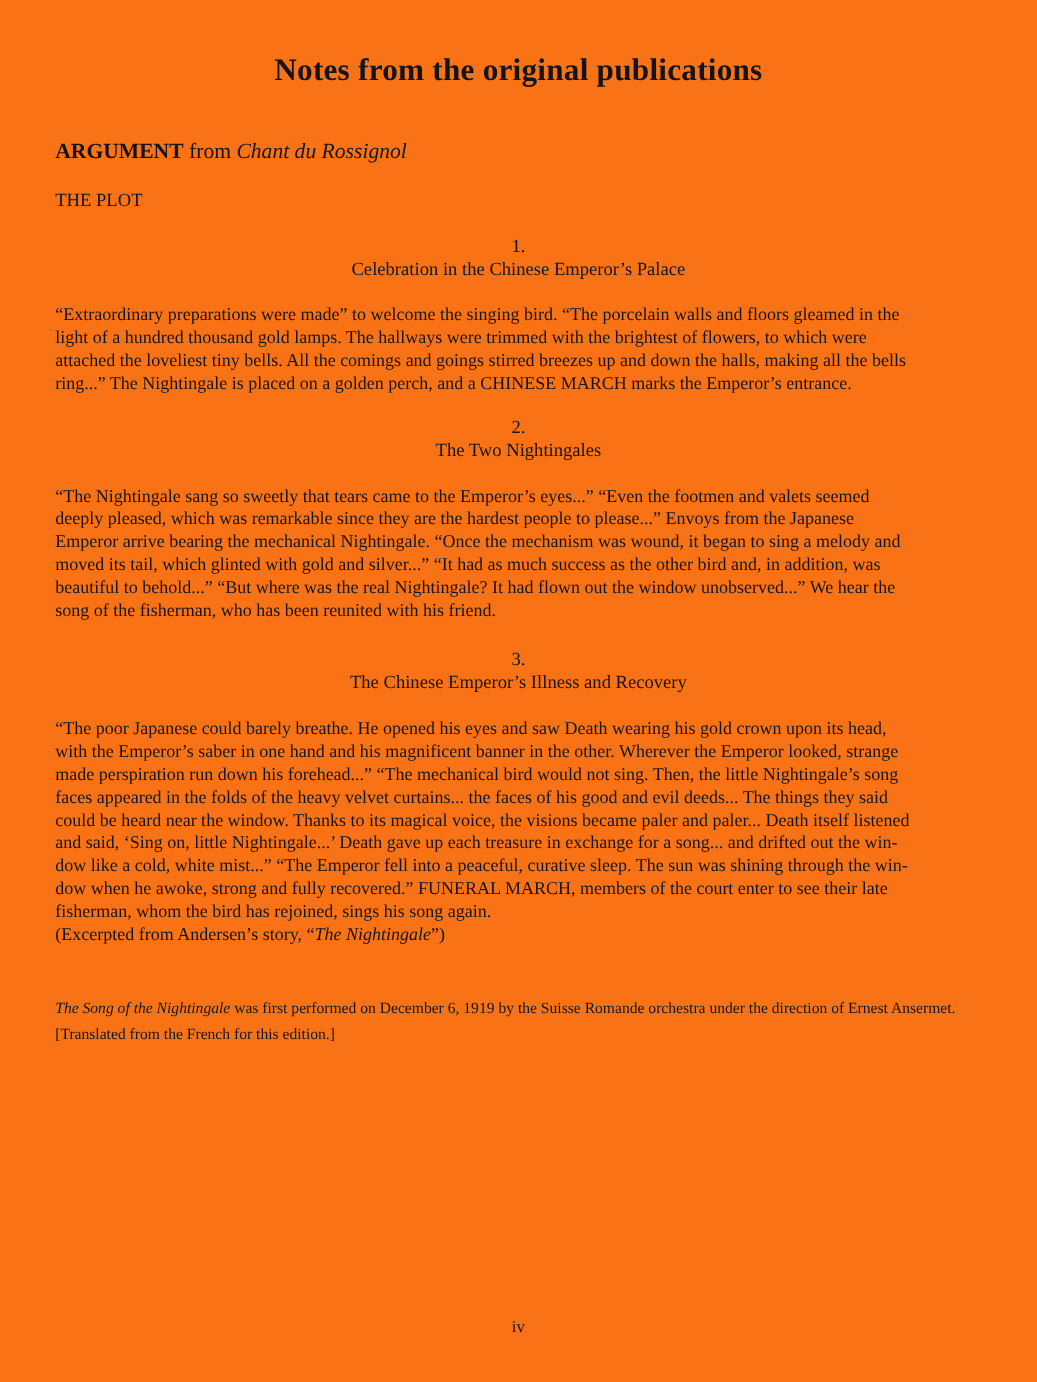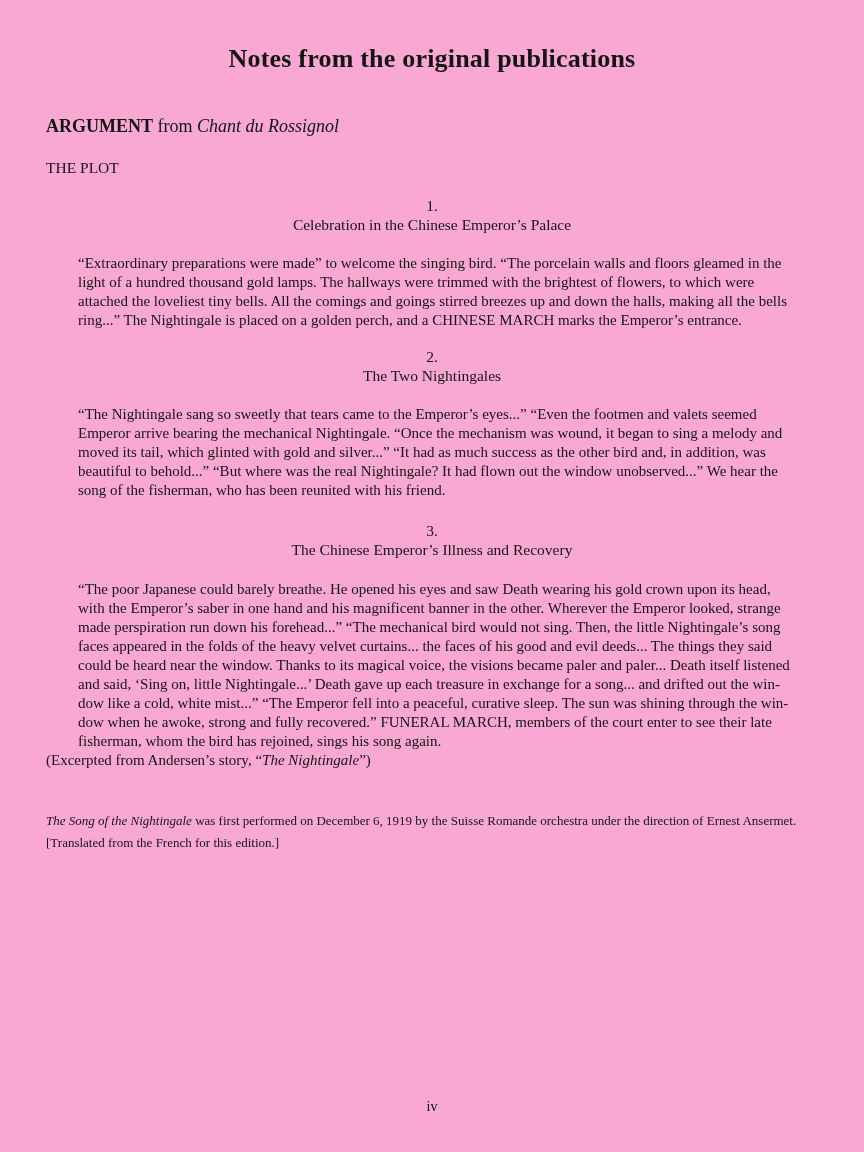"Notes from the original publications" .page { background: #f9a8d4 -> #f97316 }
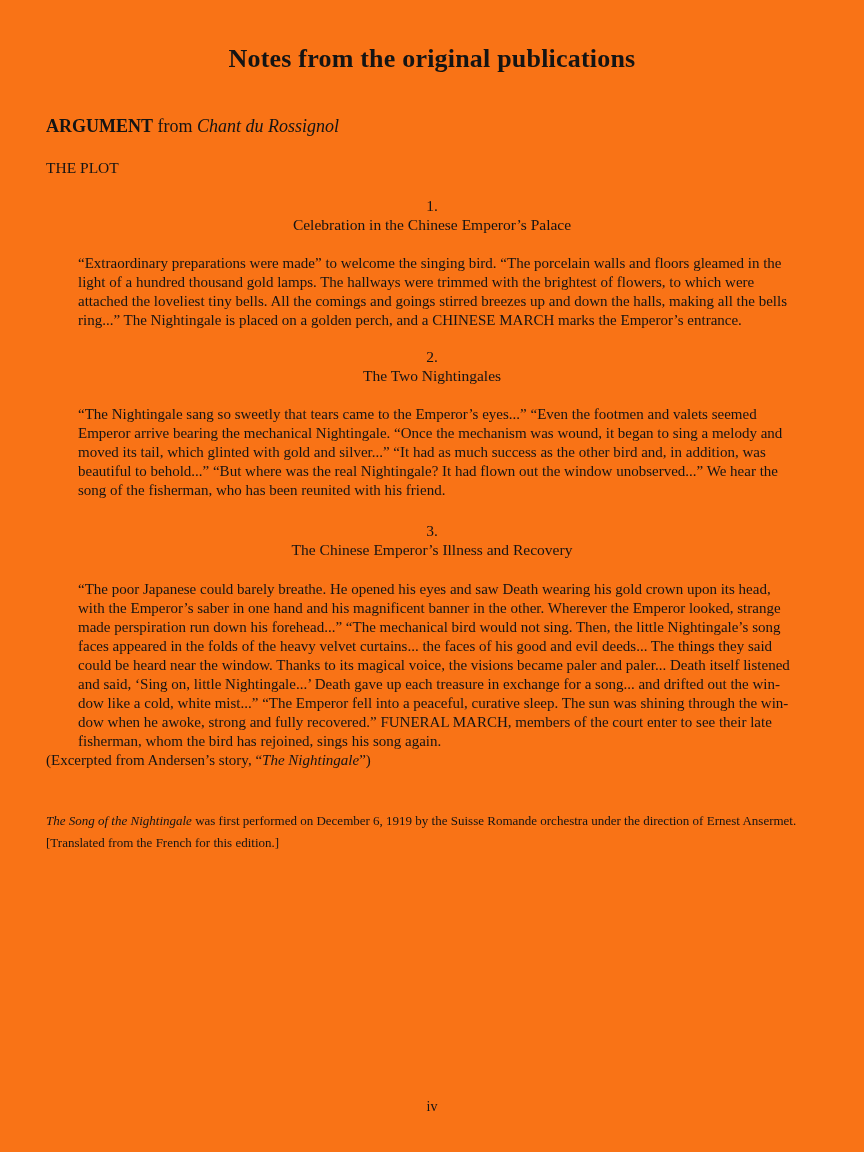"“Extraordinary preparations were made”" .pline { margin-left: 32px -> none }
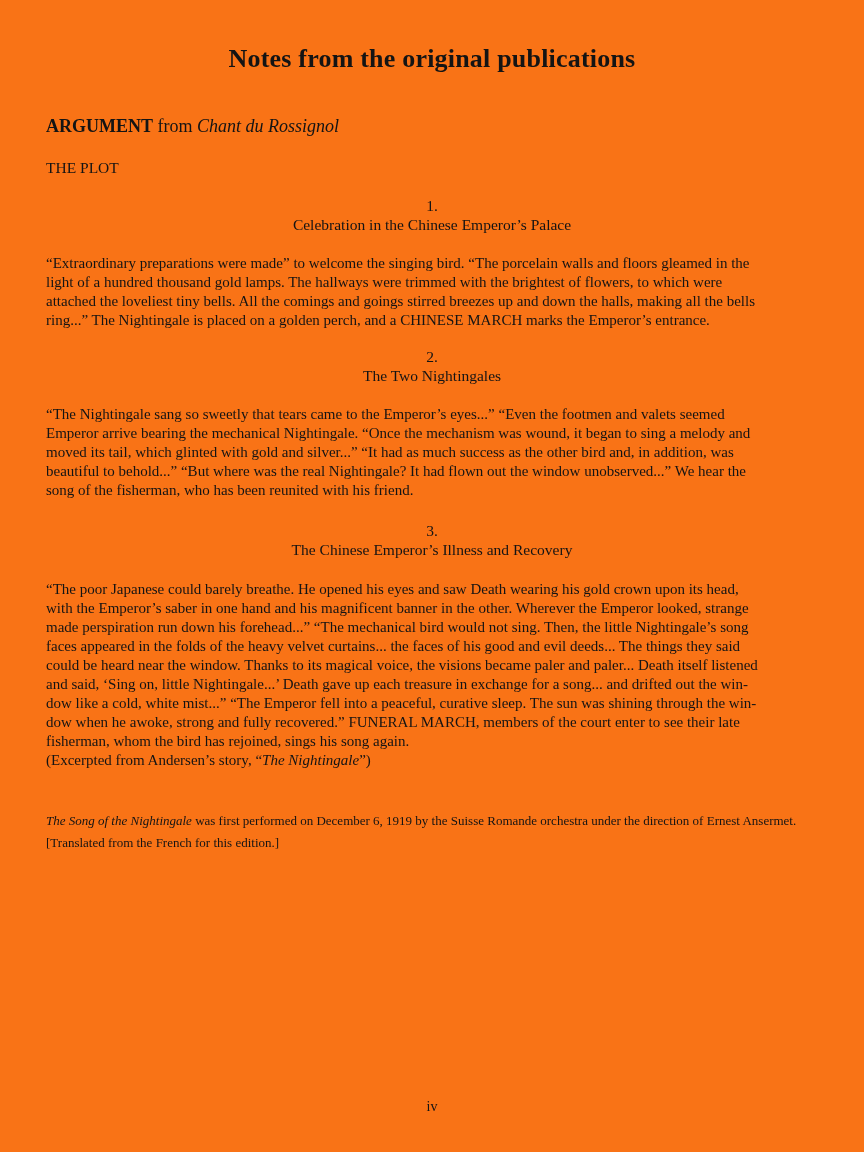"deeply pleased, which was remarkable" div.pline { html: none -> <div>deeply pleased, which was remarkable since they are the hardest people to please...” Envoys from the Japanese</div> }
